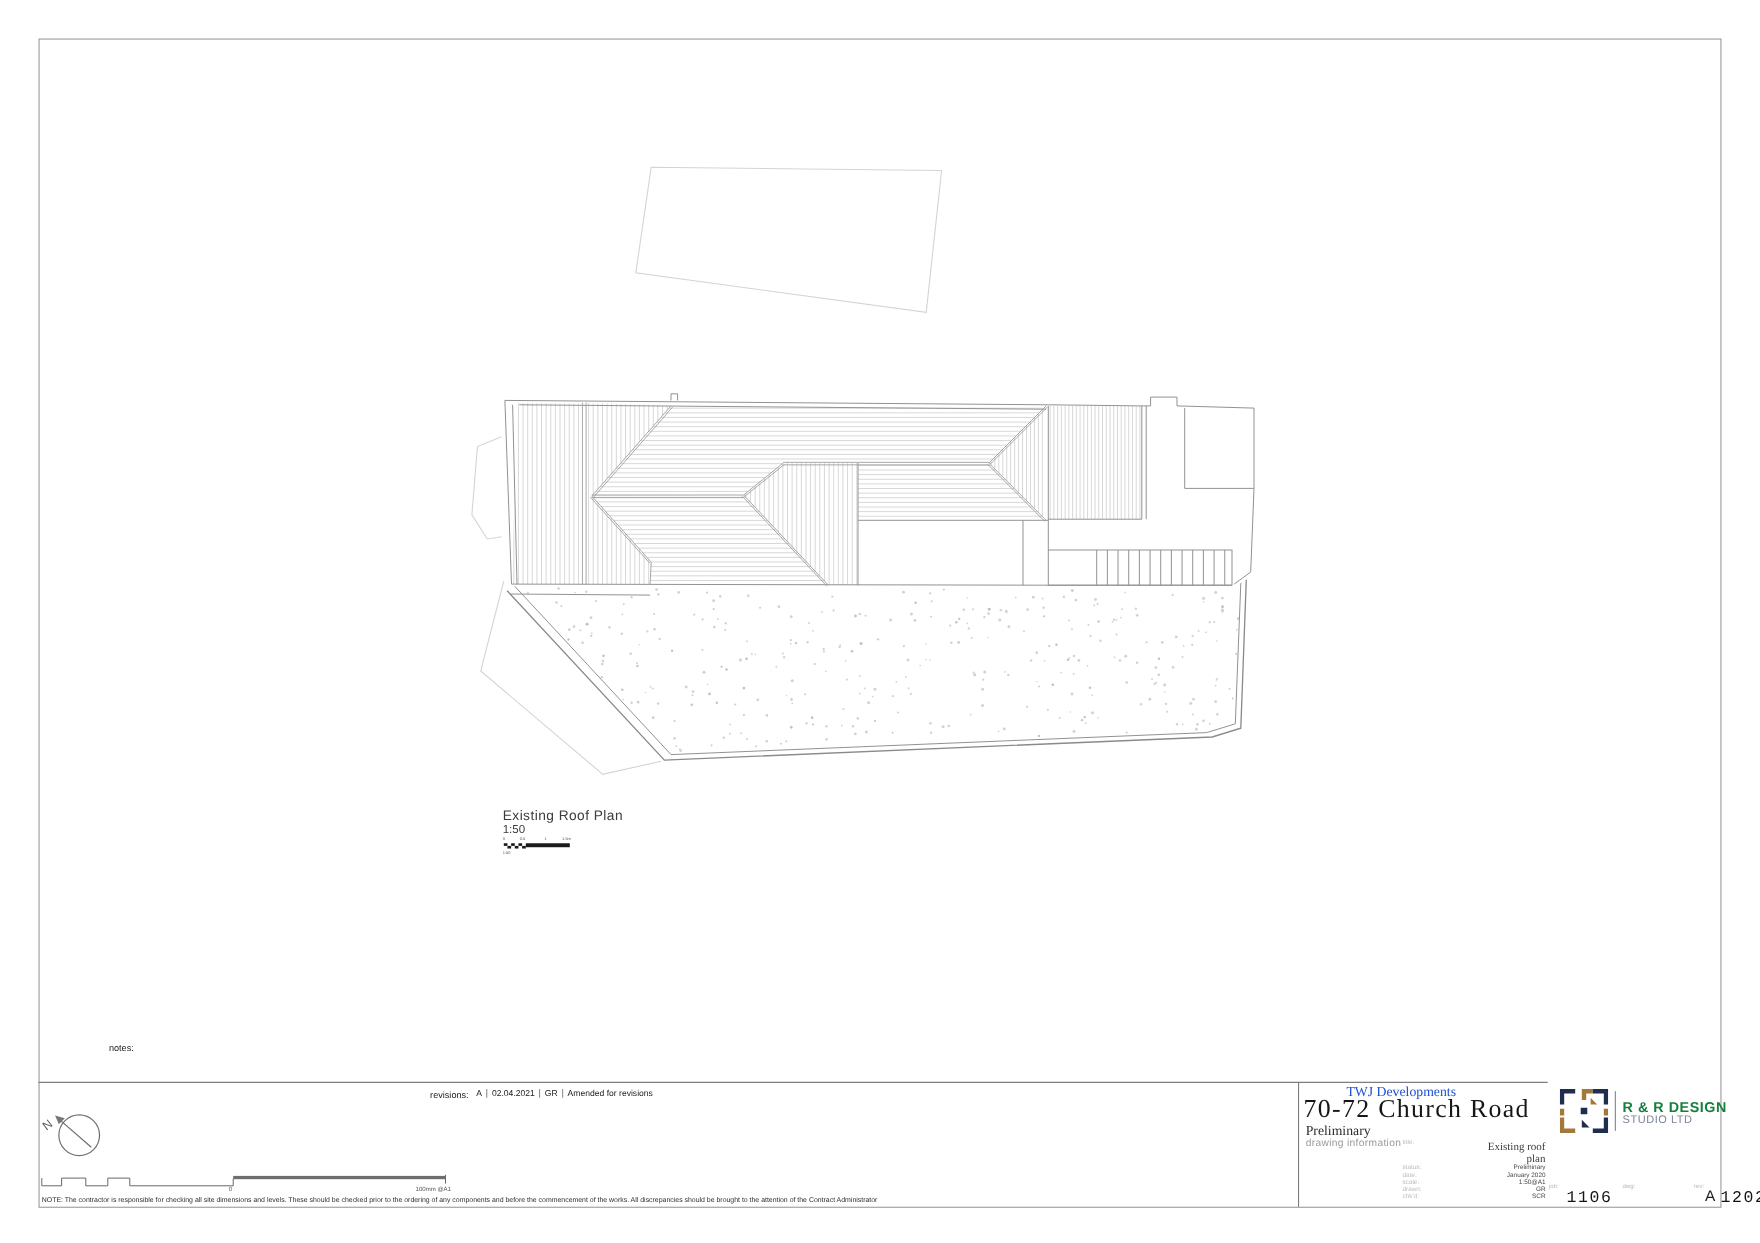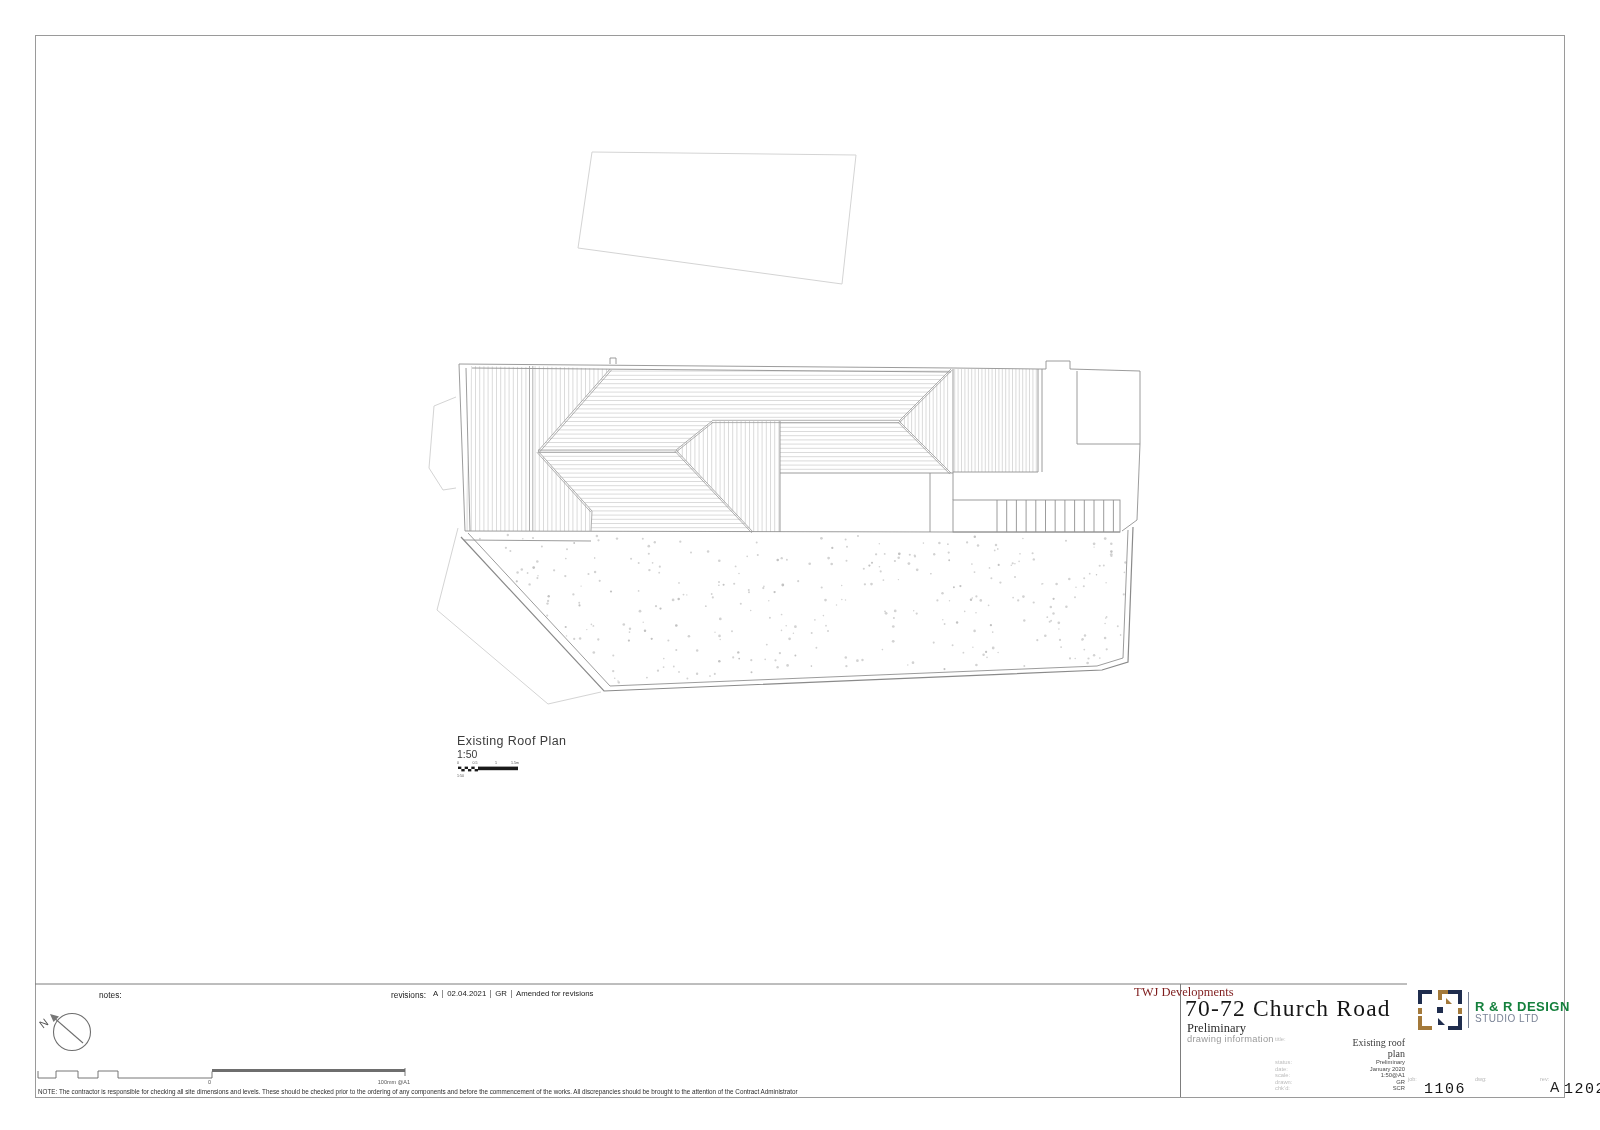"notes:" div.t { top: 991px -> 948px }
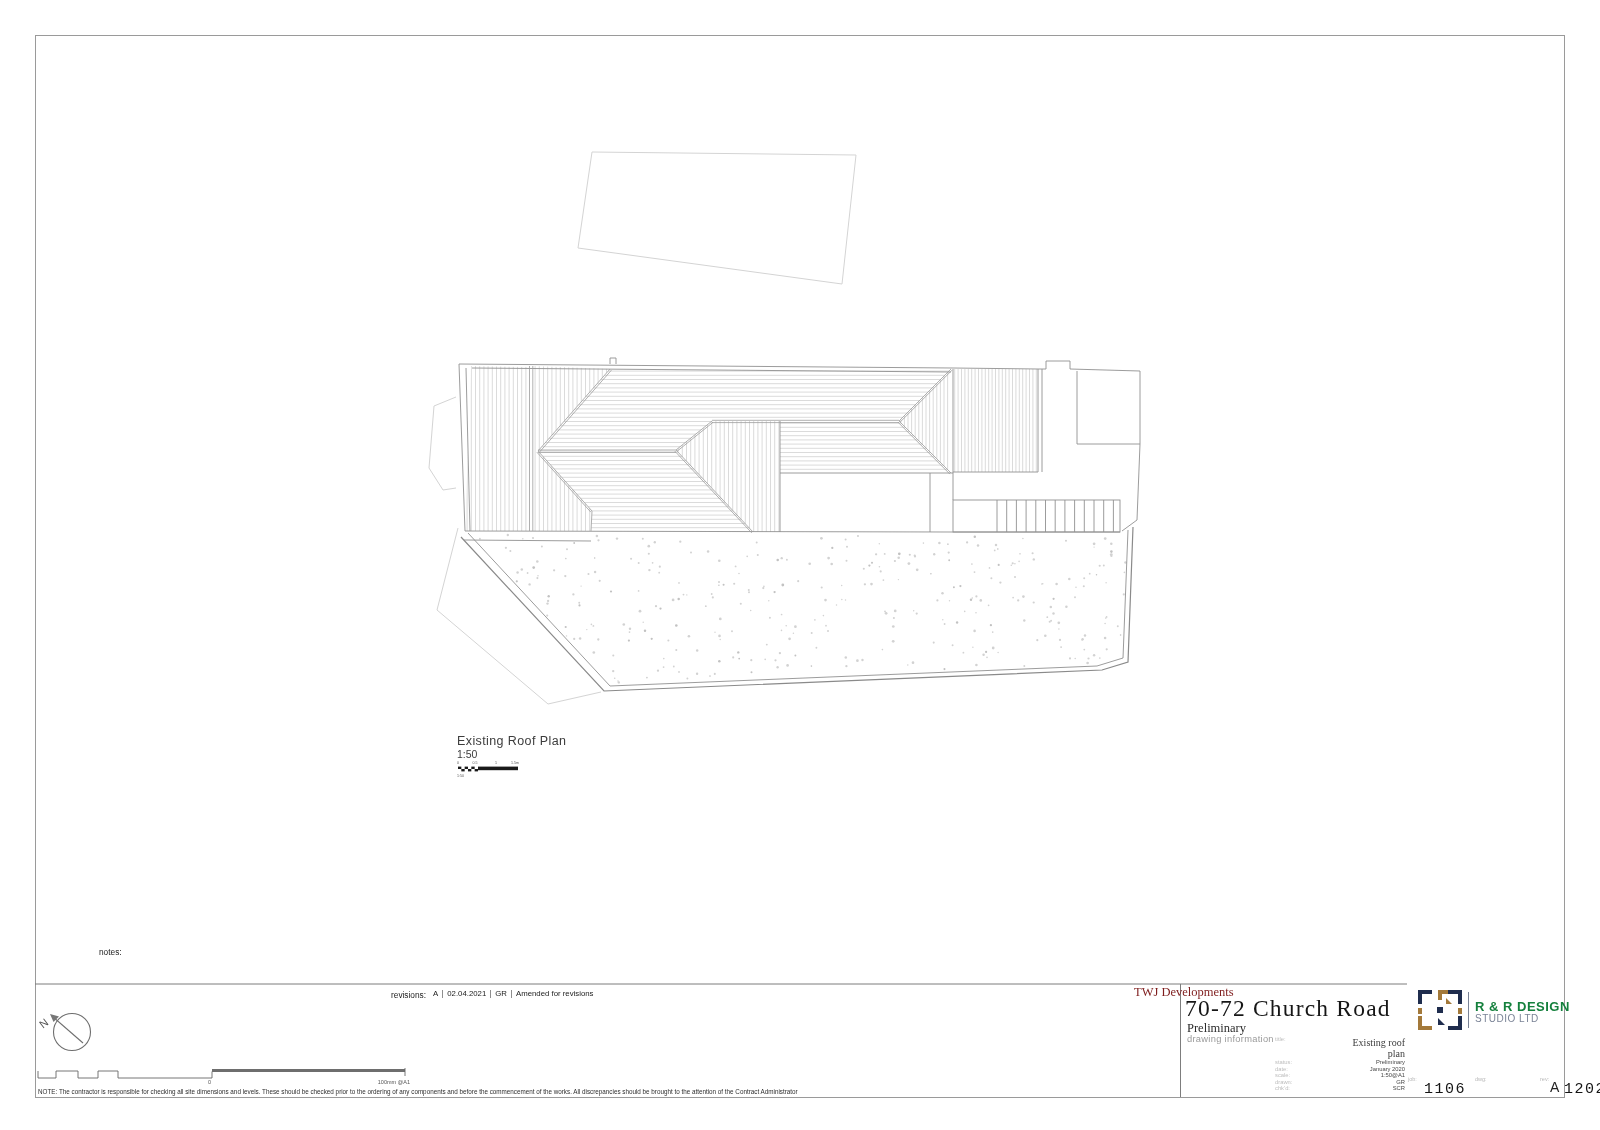"TWJ Developments" div.t { color: #7f1d1d -> #1d4ed8; left: 1134px -> 1224px }
